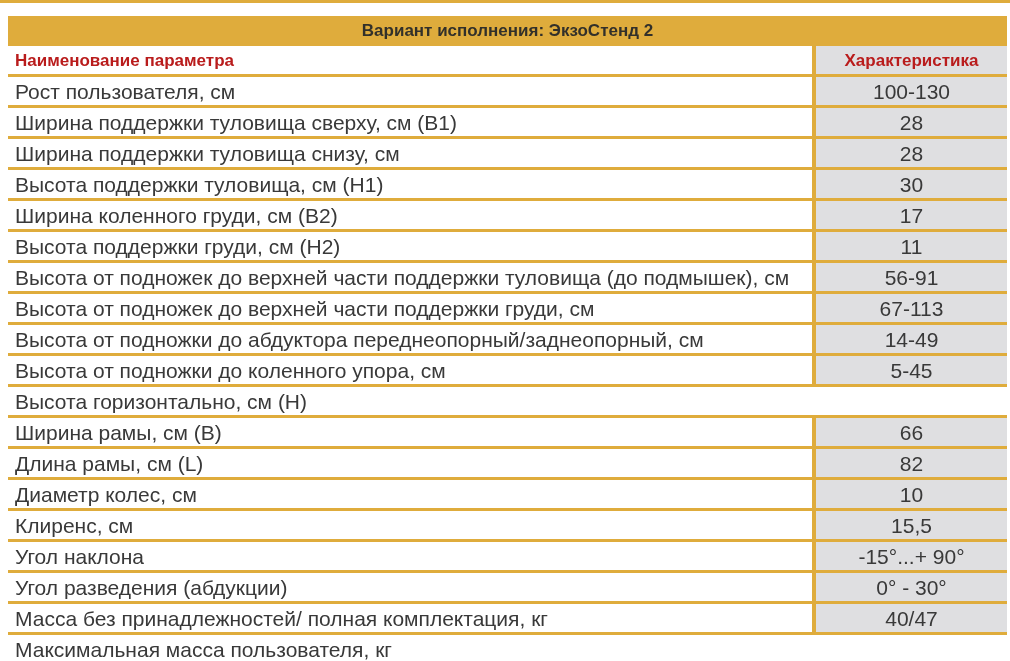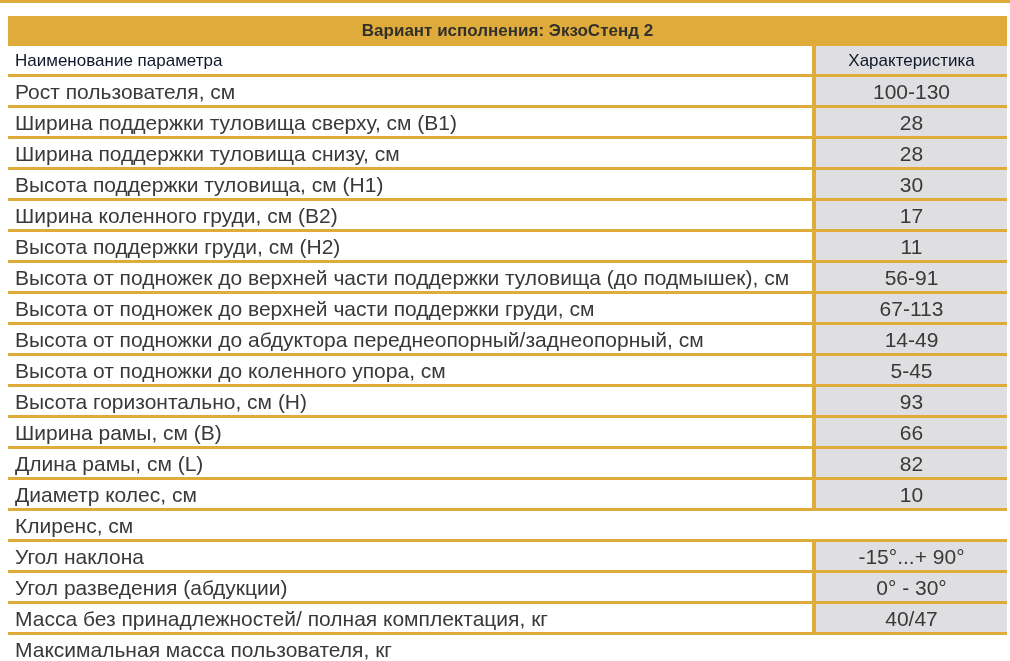"Наименование параметра" .header-row .cell { color: #0f172a -> #b91c1c; font-weight: normal -> bold }
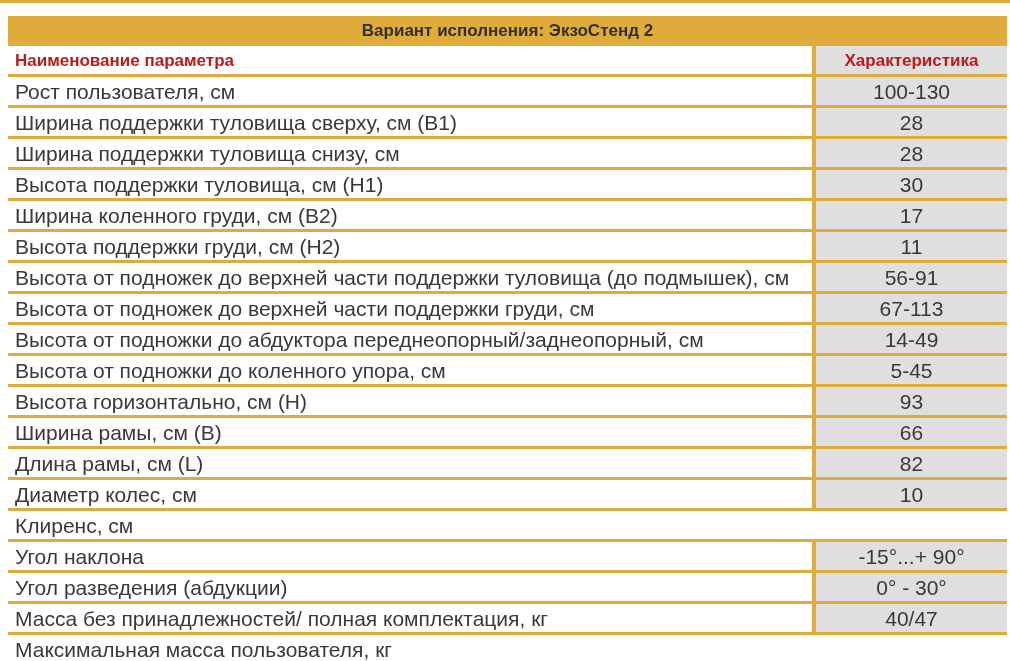"93" div.cell { html: <div>93</div> -> none }
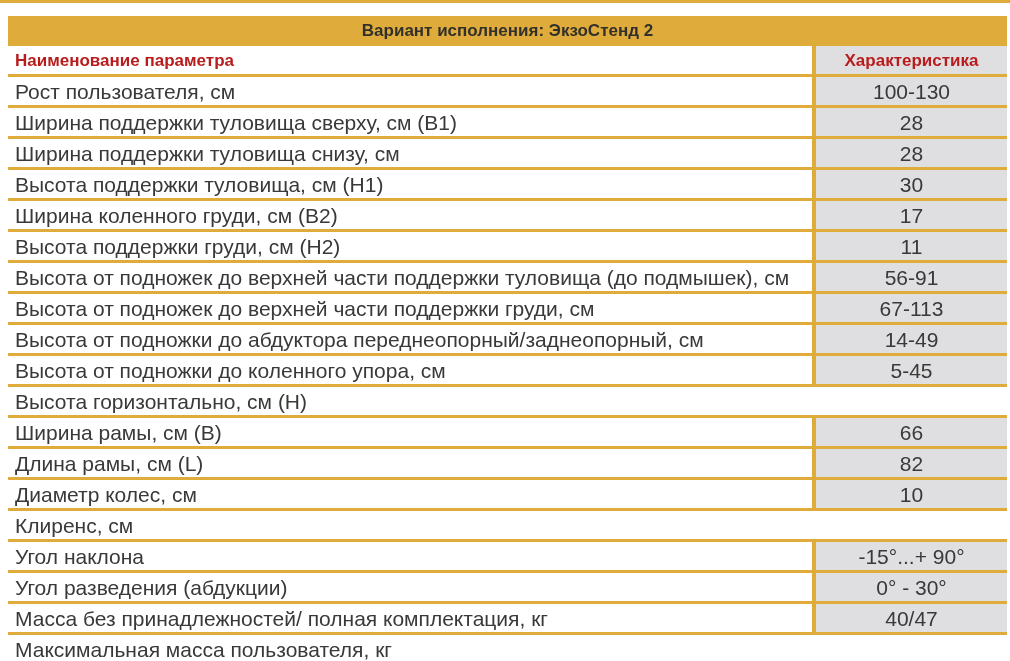"15,5" div.cell { html: none -> <div>15,5</div> }
